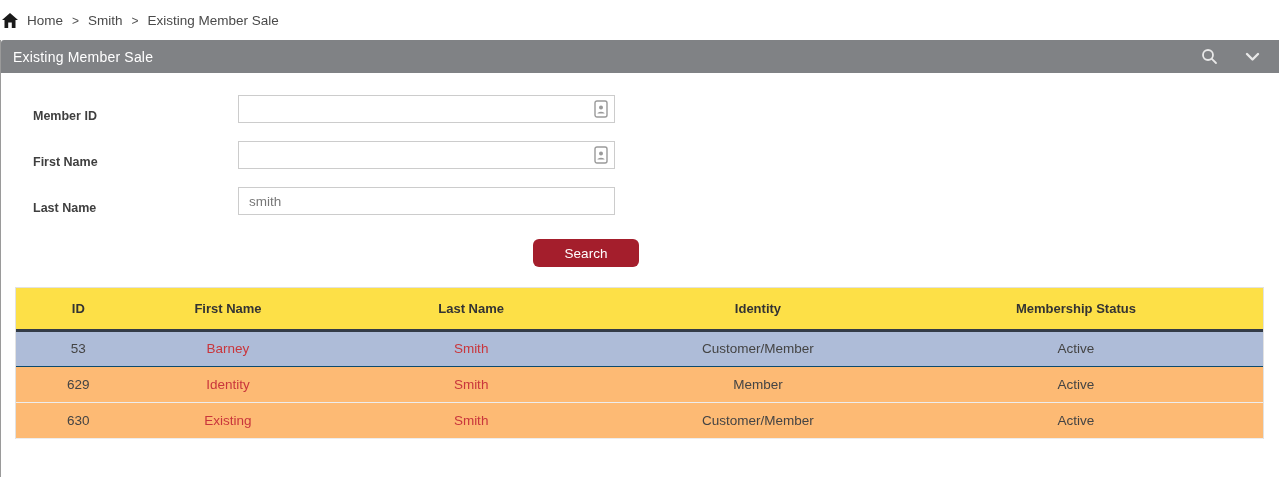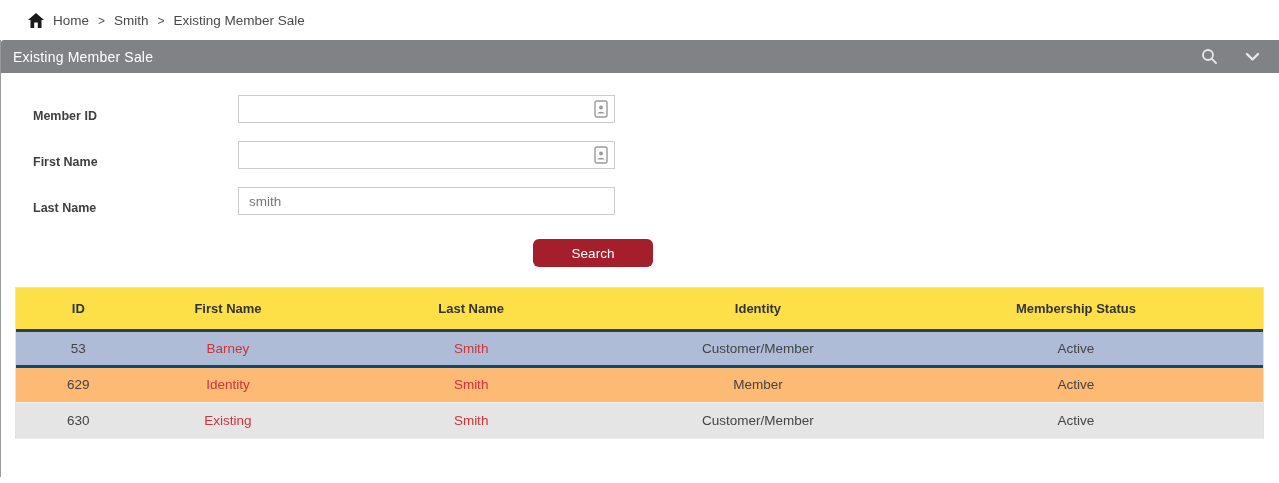"Home" .breadcrumb { padding: 13px 16px 12px 28px -> 13px 16px 12px 2px }
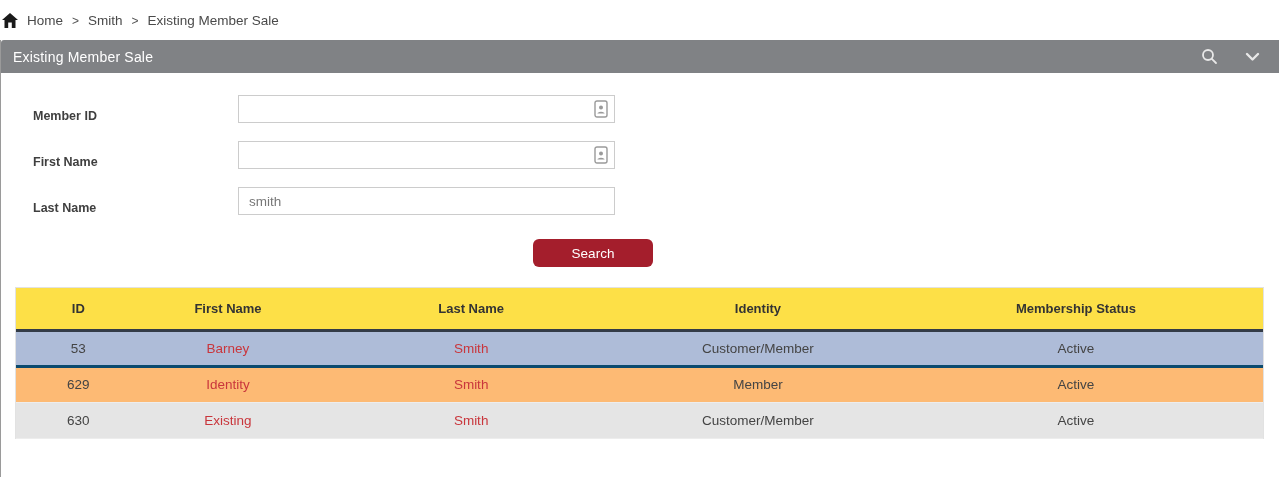"Search" .search-btn { width: 120px -> 106px }
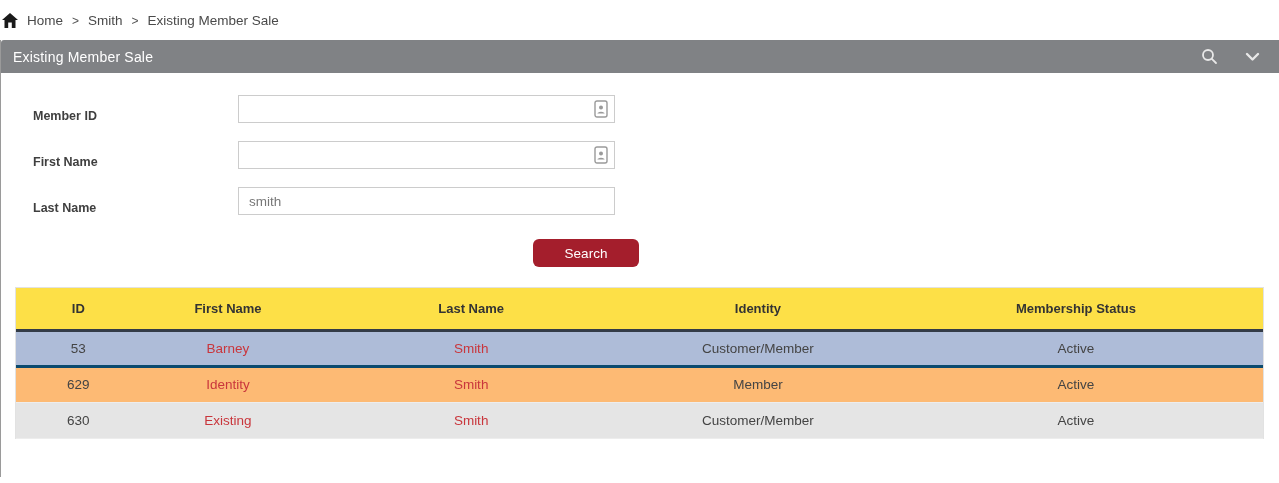"53" tbody tr.selected { border-bottom: 3px solid #0c4a6e -> 1px solid #0c4a6e }
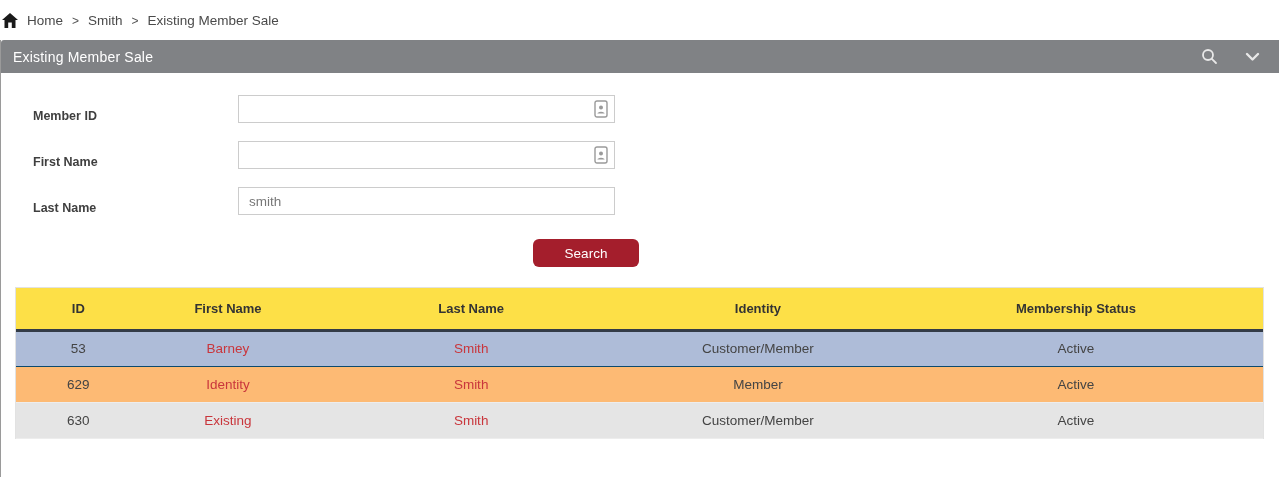"630" tbody tr { background: #e5e5e5 -> #fdba74 }
